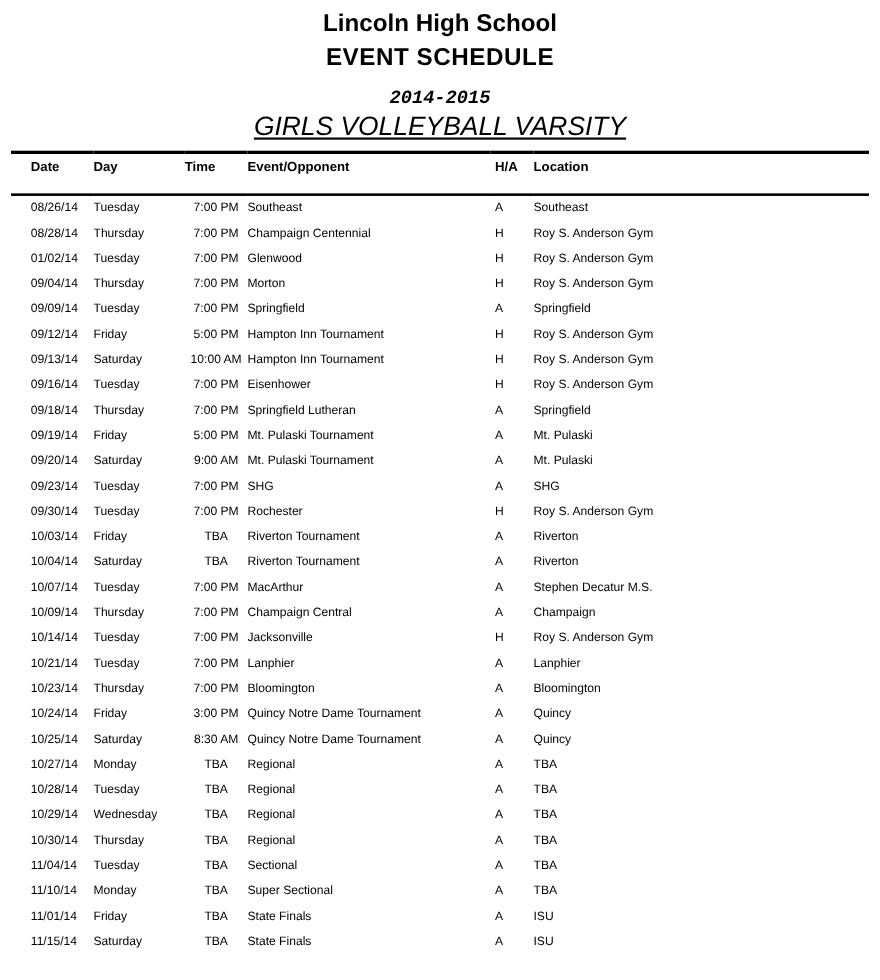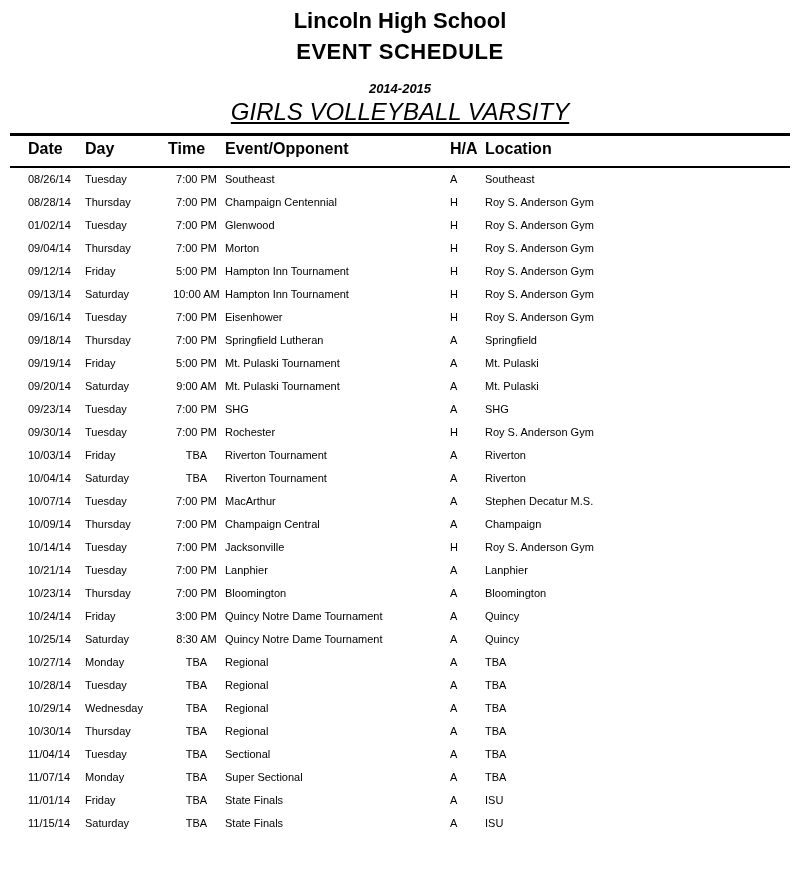"2014-2015" .season { font-family: none -> Liberation Mono, monospace; font-size: 13px -> 17px }
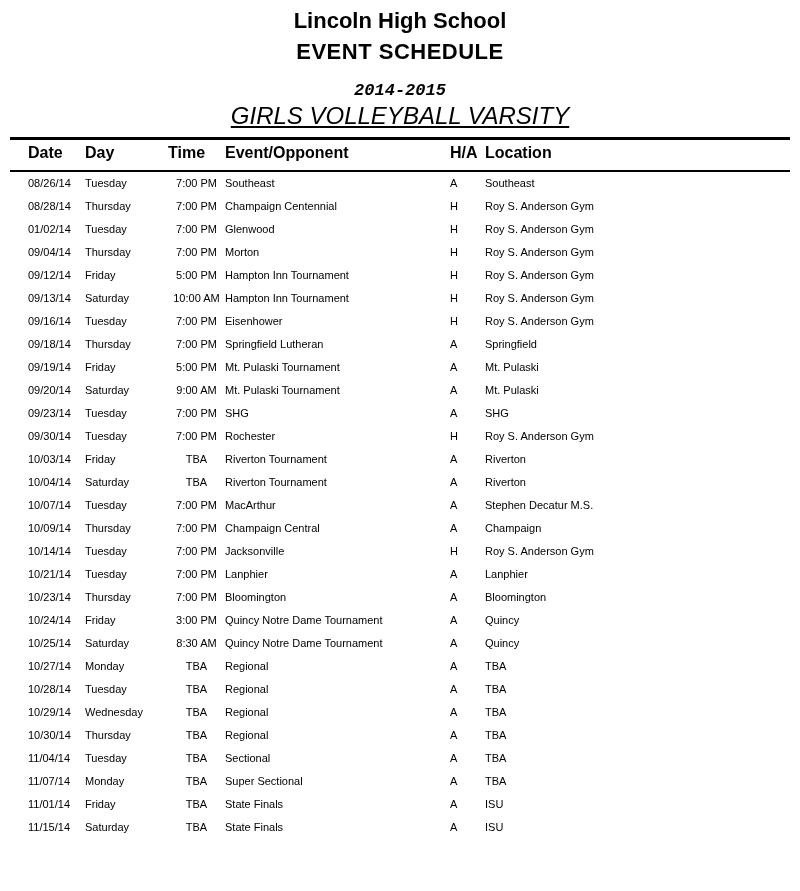"Date" th { font-size: 16px -> 12px; padding: 4px 0 8px 0 -> 4px 0 18px 0 }
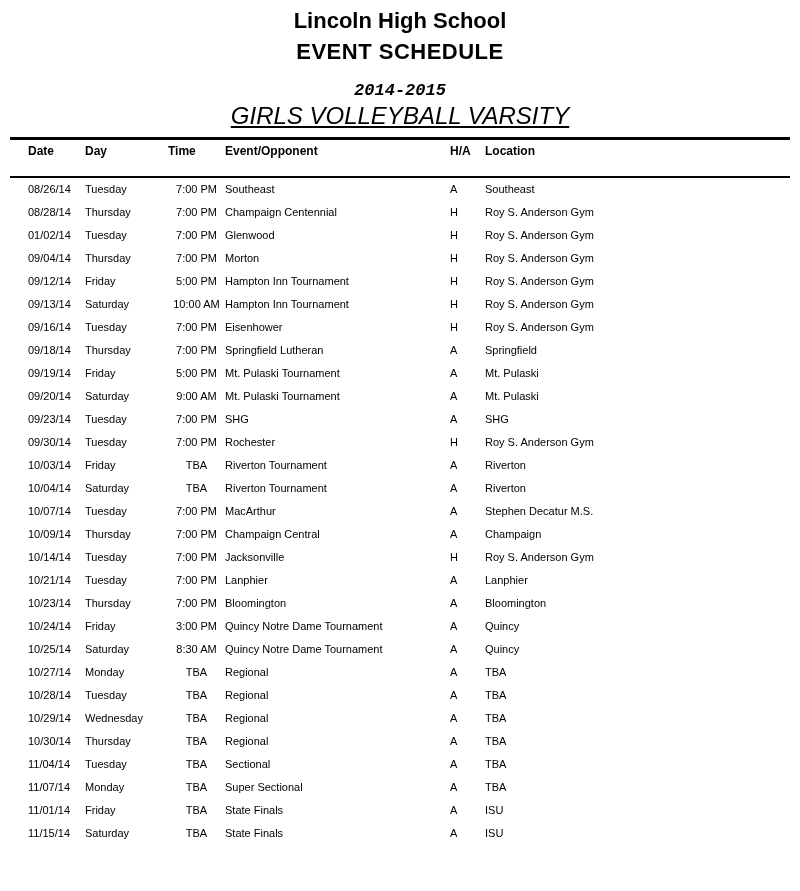"09/09/14" tr { html: none -> <tr> <td>09/09/14</td> <td>Tuesday</td> <td>7:00 PM</td> <td>Springfield</td> <td>A</td> <td>Springfield</td> </tr> }
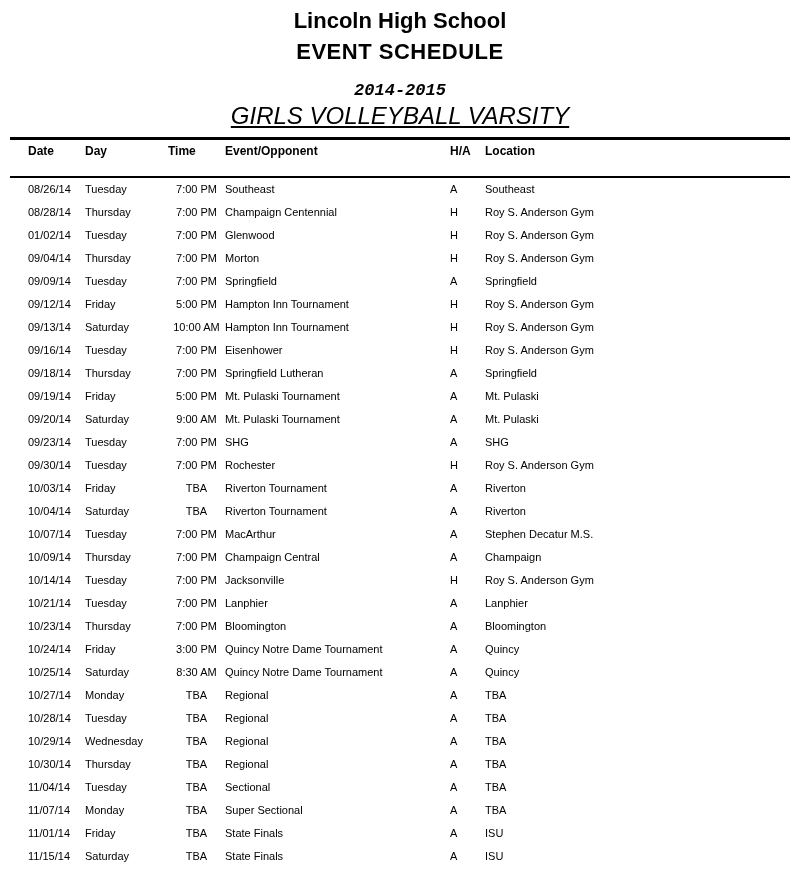"11/07/14" td { text: 11/07/14 -> 11/10/14 }
